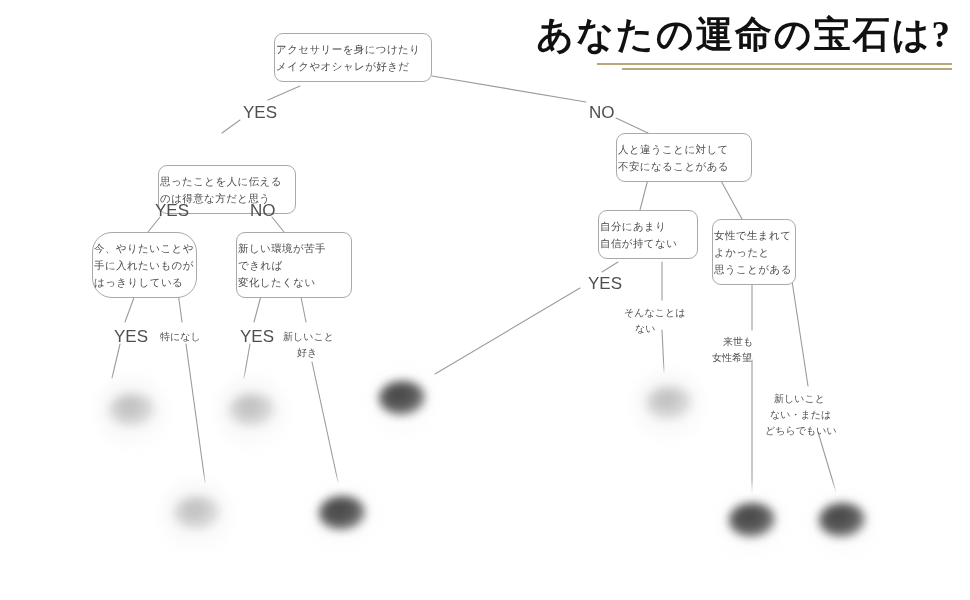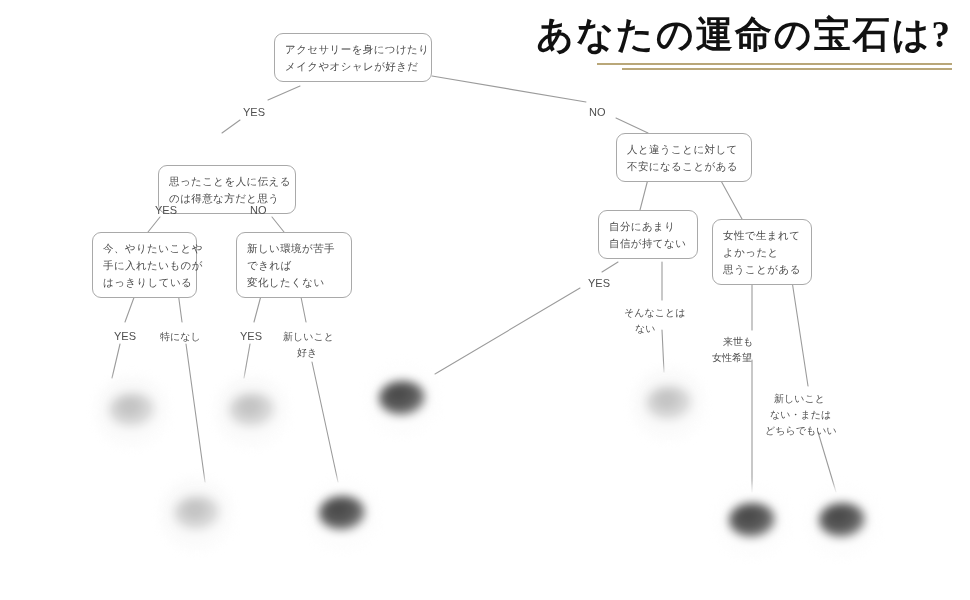"アクセサリーを身につけたり" .qbox { padding: 7px 10px 6px 10px -> 7px 10px 6px 1px }
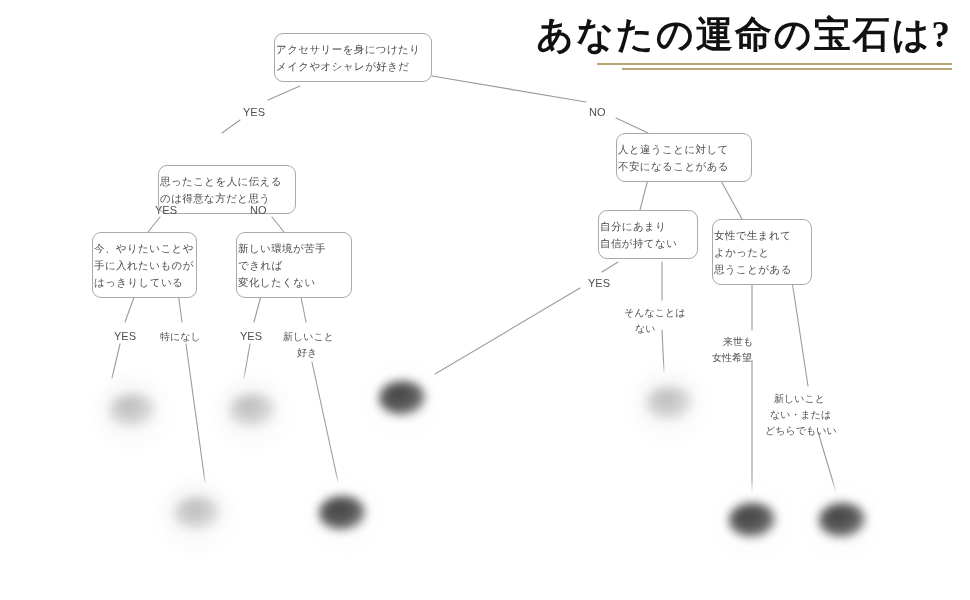"YES" .edge-label { font-size: 11px -> 17px }
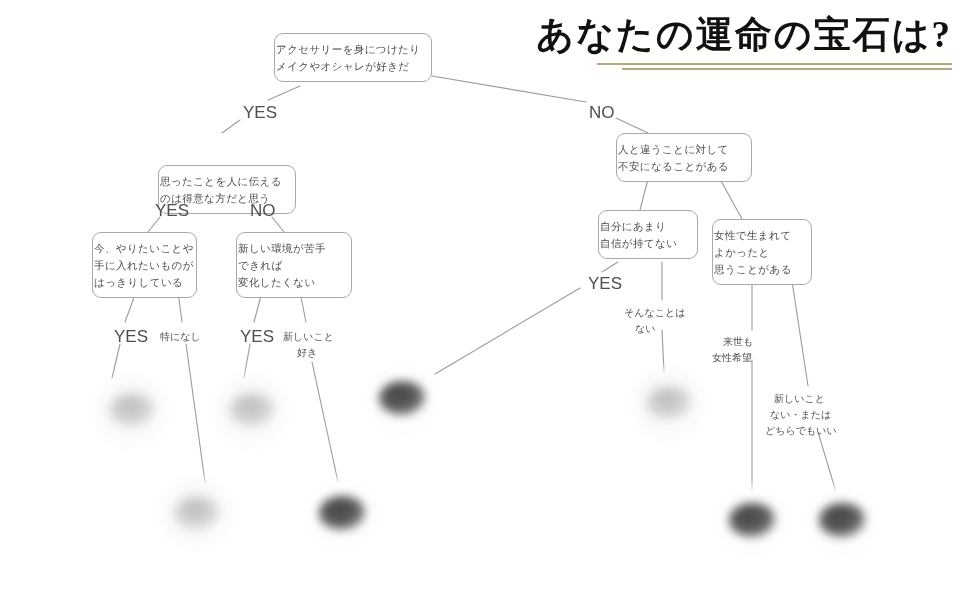"女性で生まれて" div.qbox { width: 100px -> 84px }
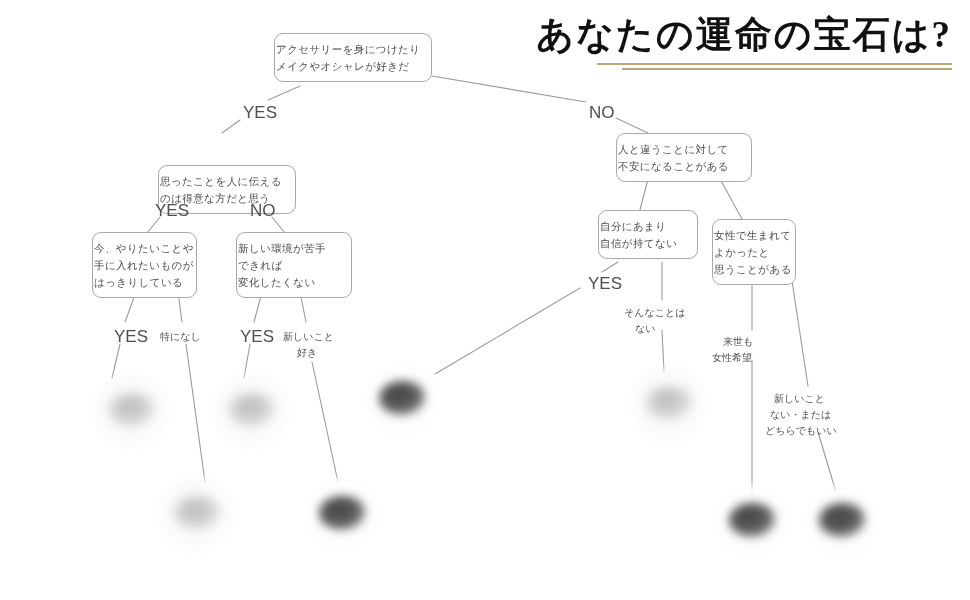"今、やりたいことや" div.qbox { border-radius: none -> 20px }
